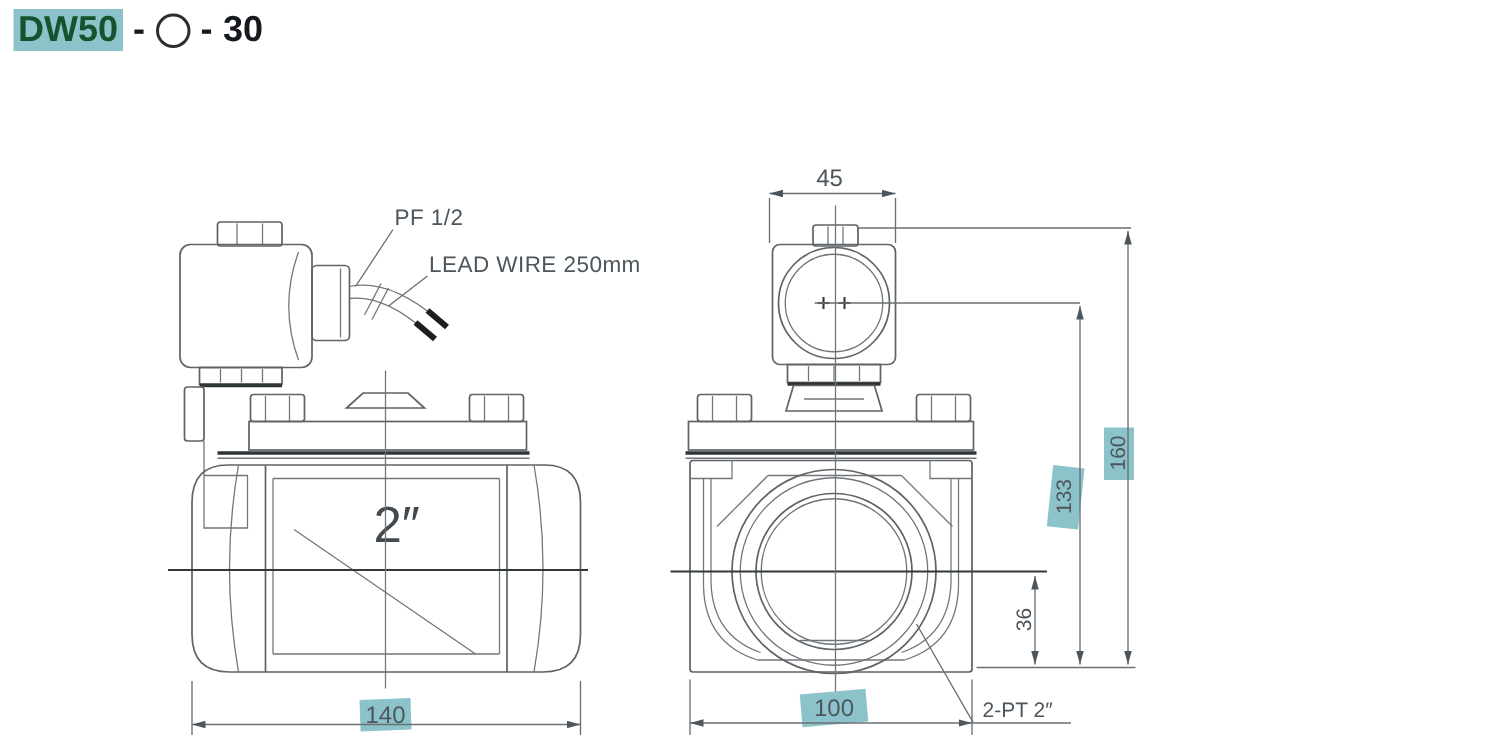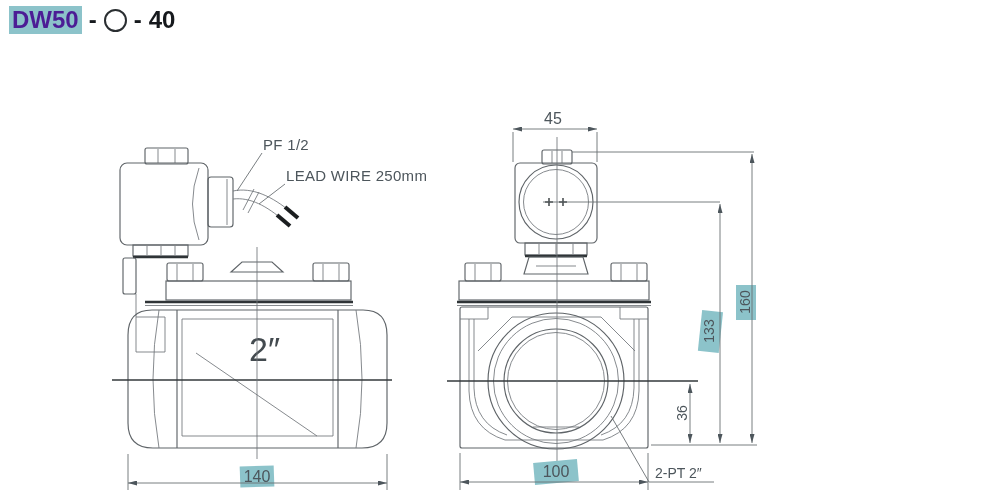"DW50" .model { color: #4c1d95 -> #14532d }
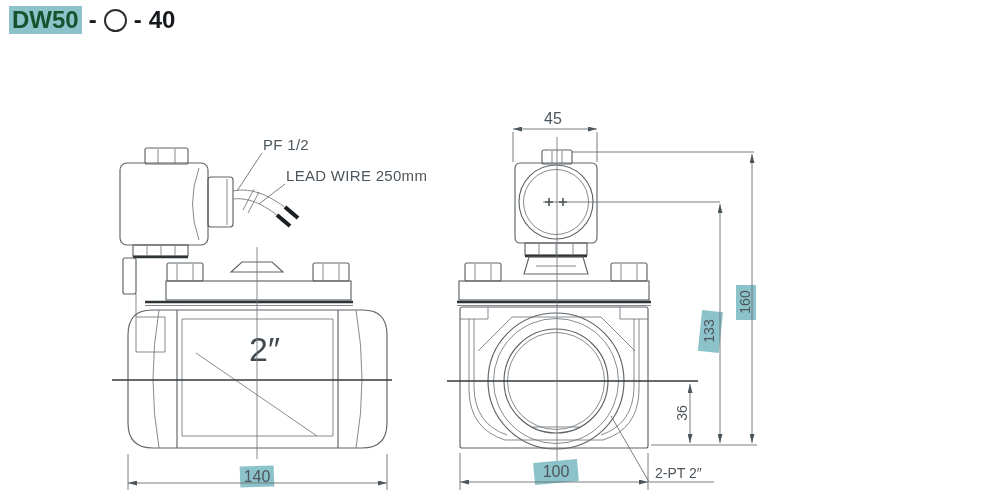"40" span { text: 40 -> 30 }
